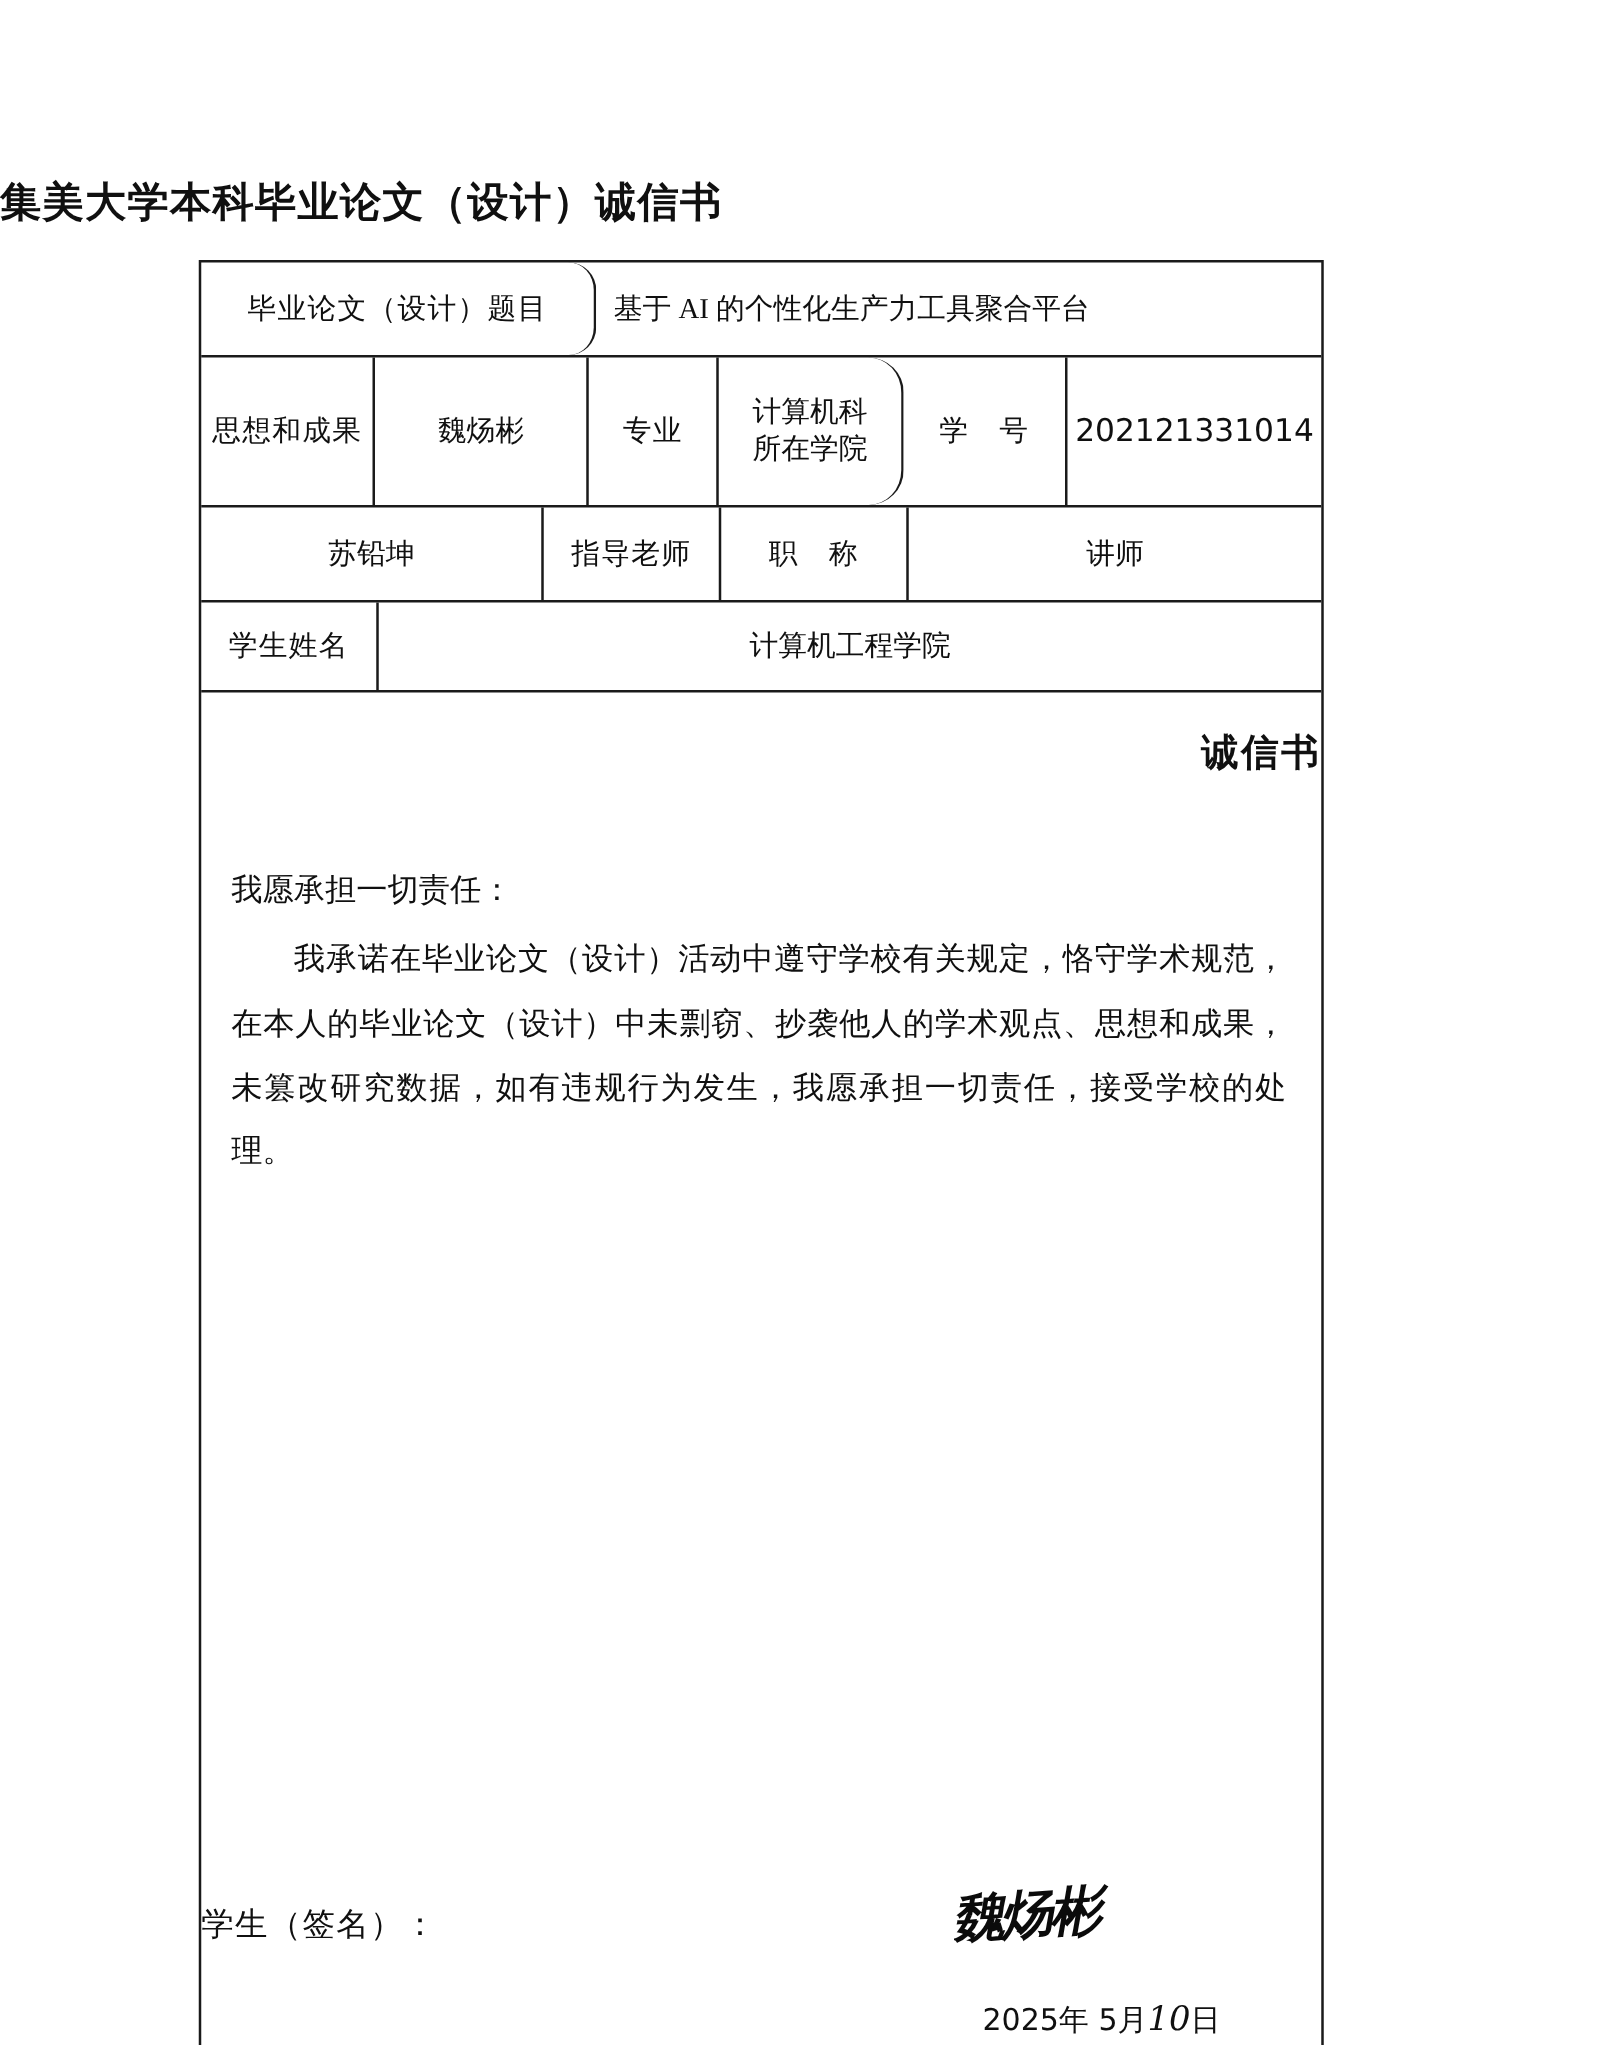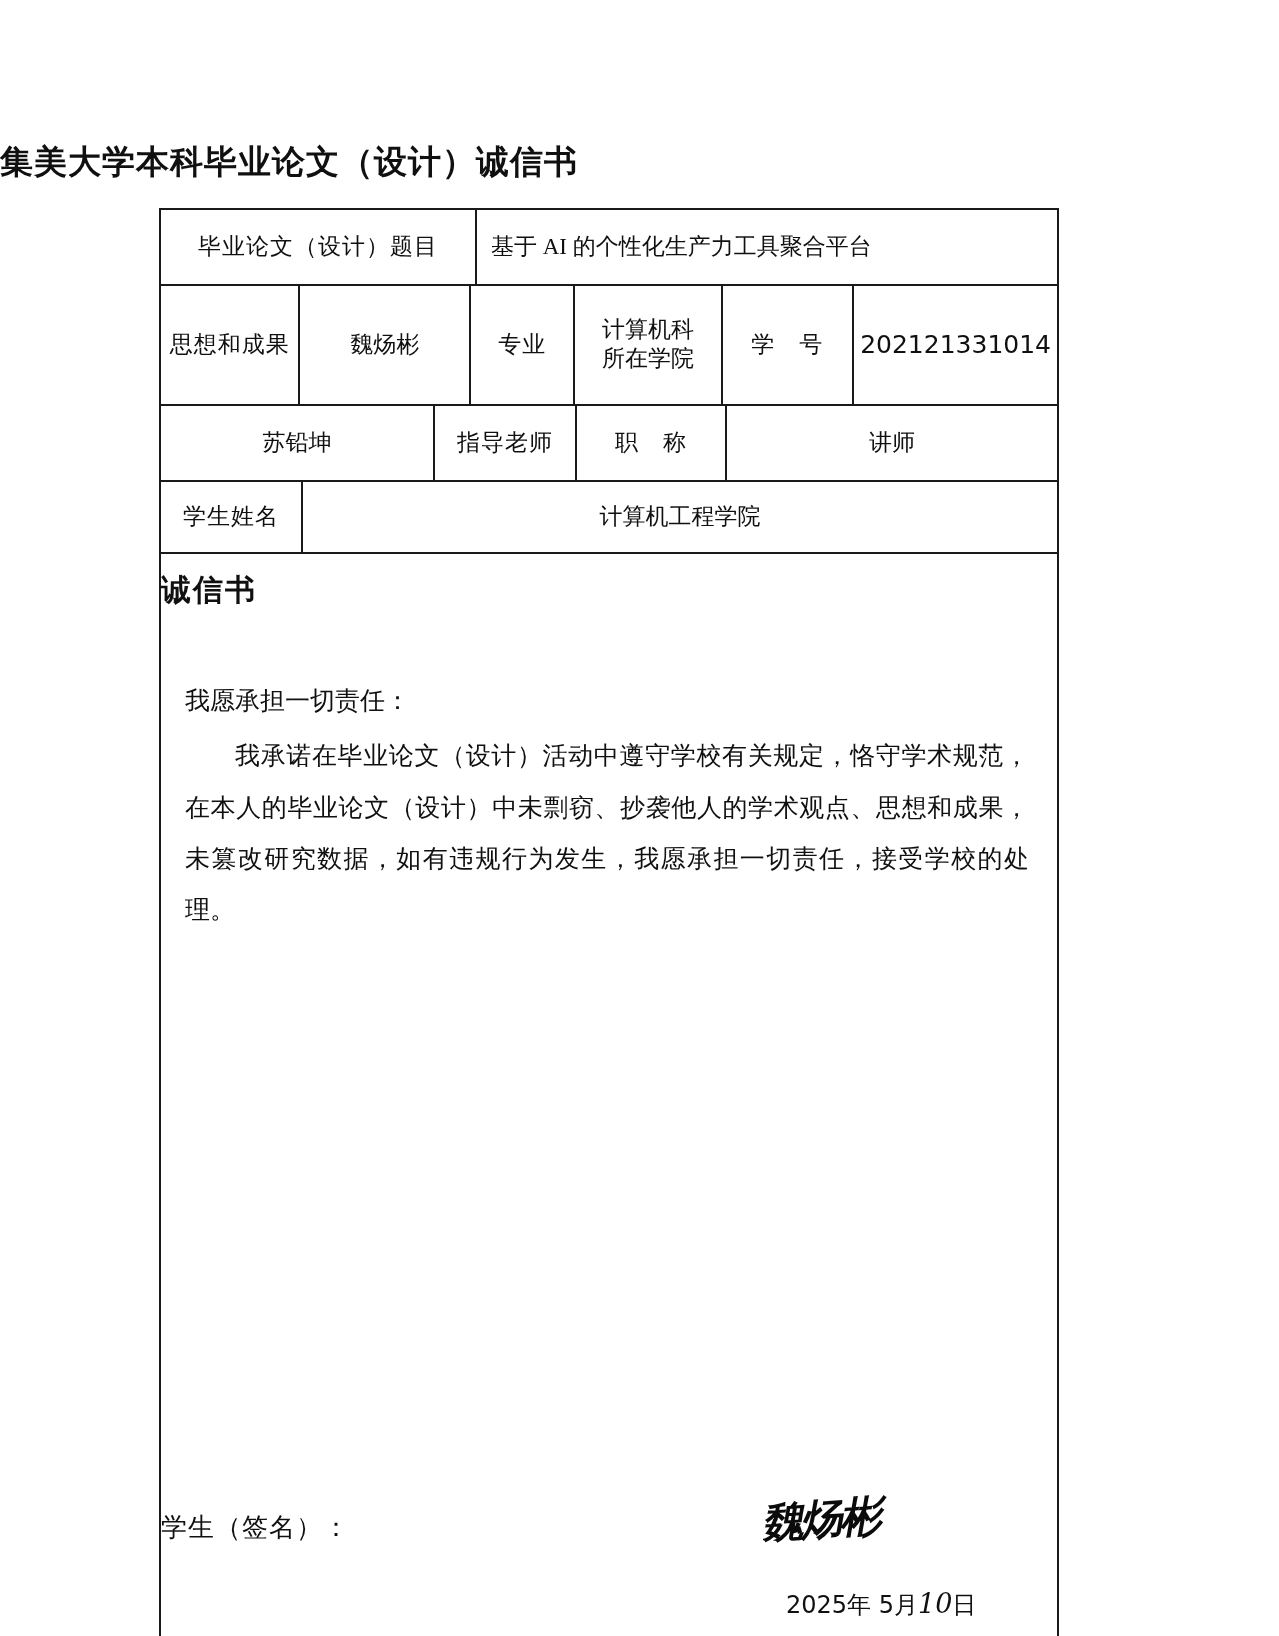"毕业论文（设计）题目" .r1 .c1 { border-radius: none -> 22px }
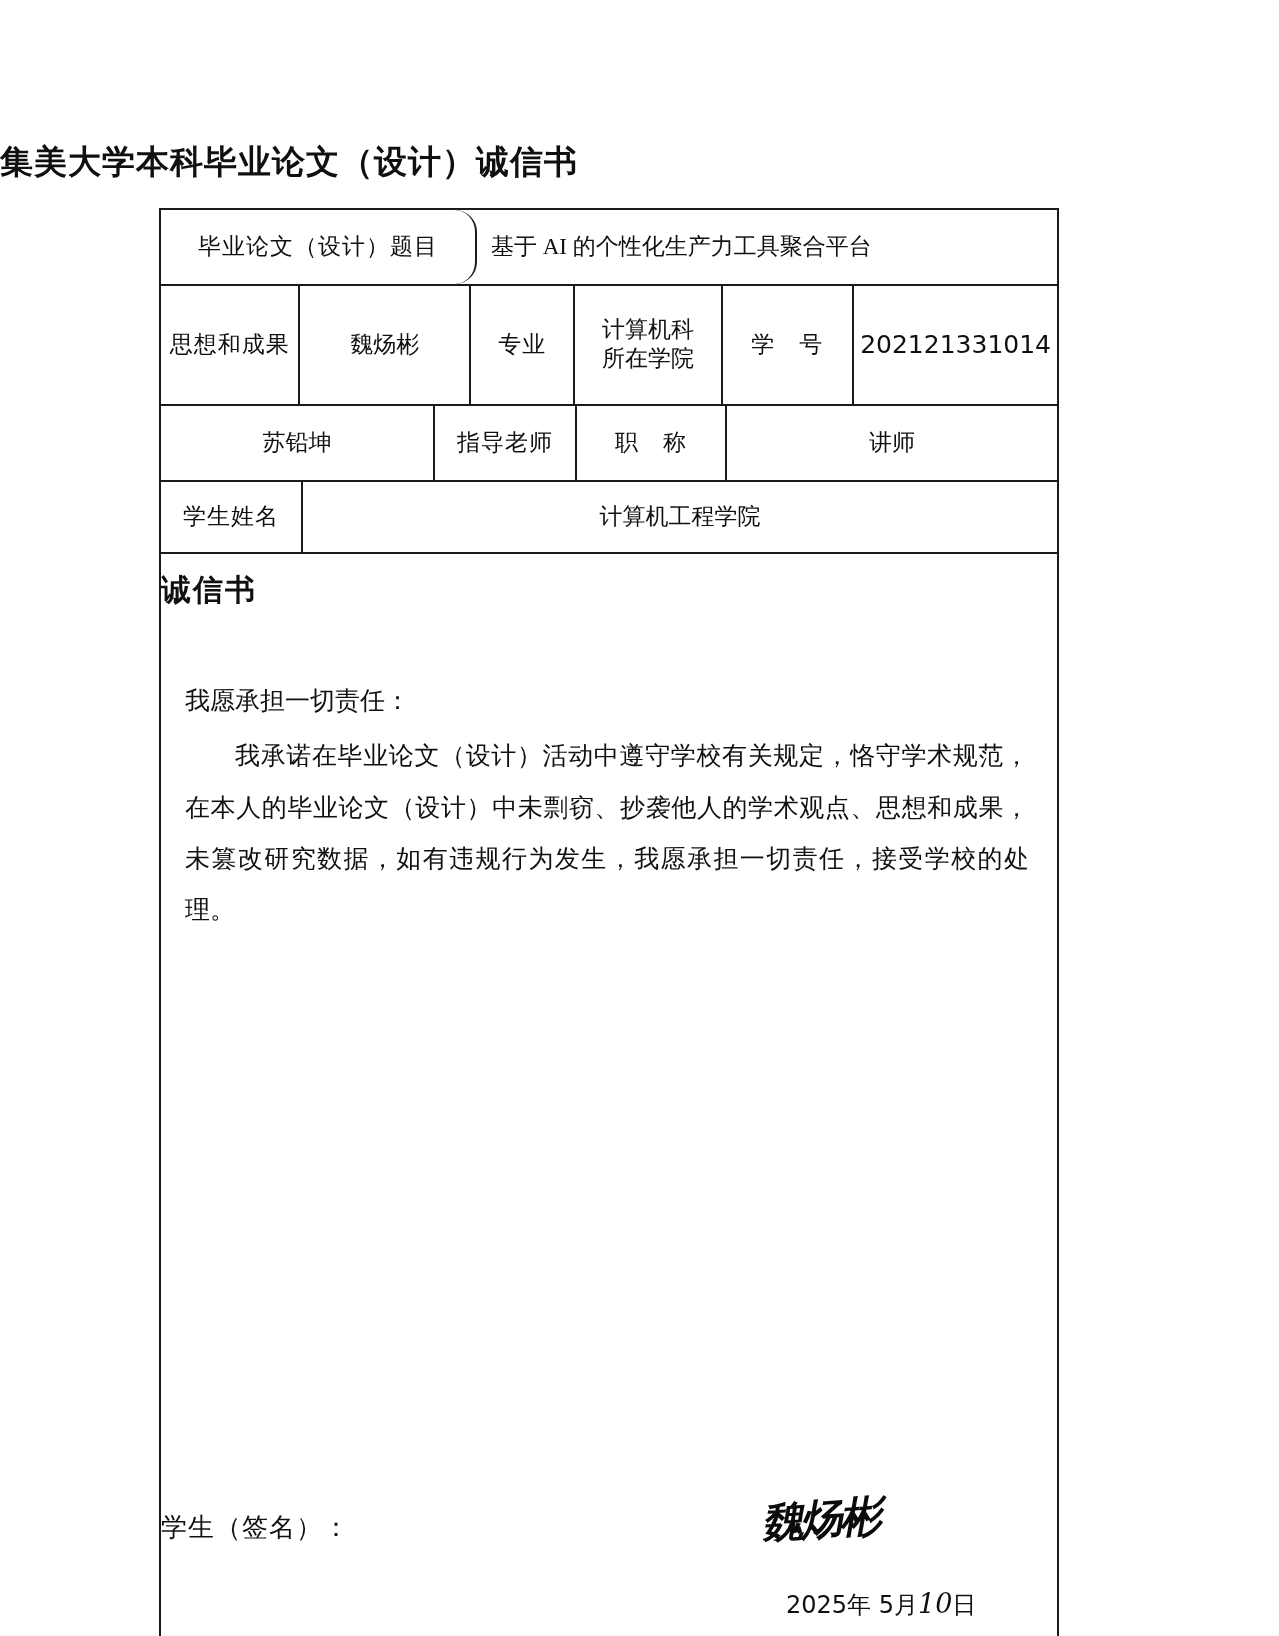"计算机科" .r2 .c4 { border-radius: none -> 28px }
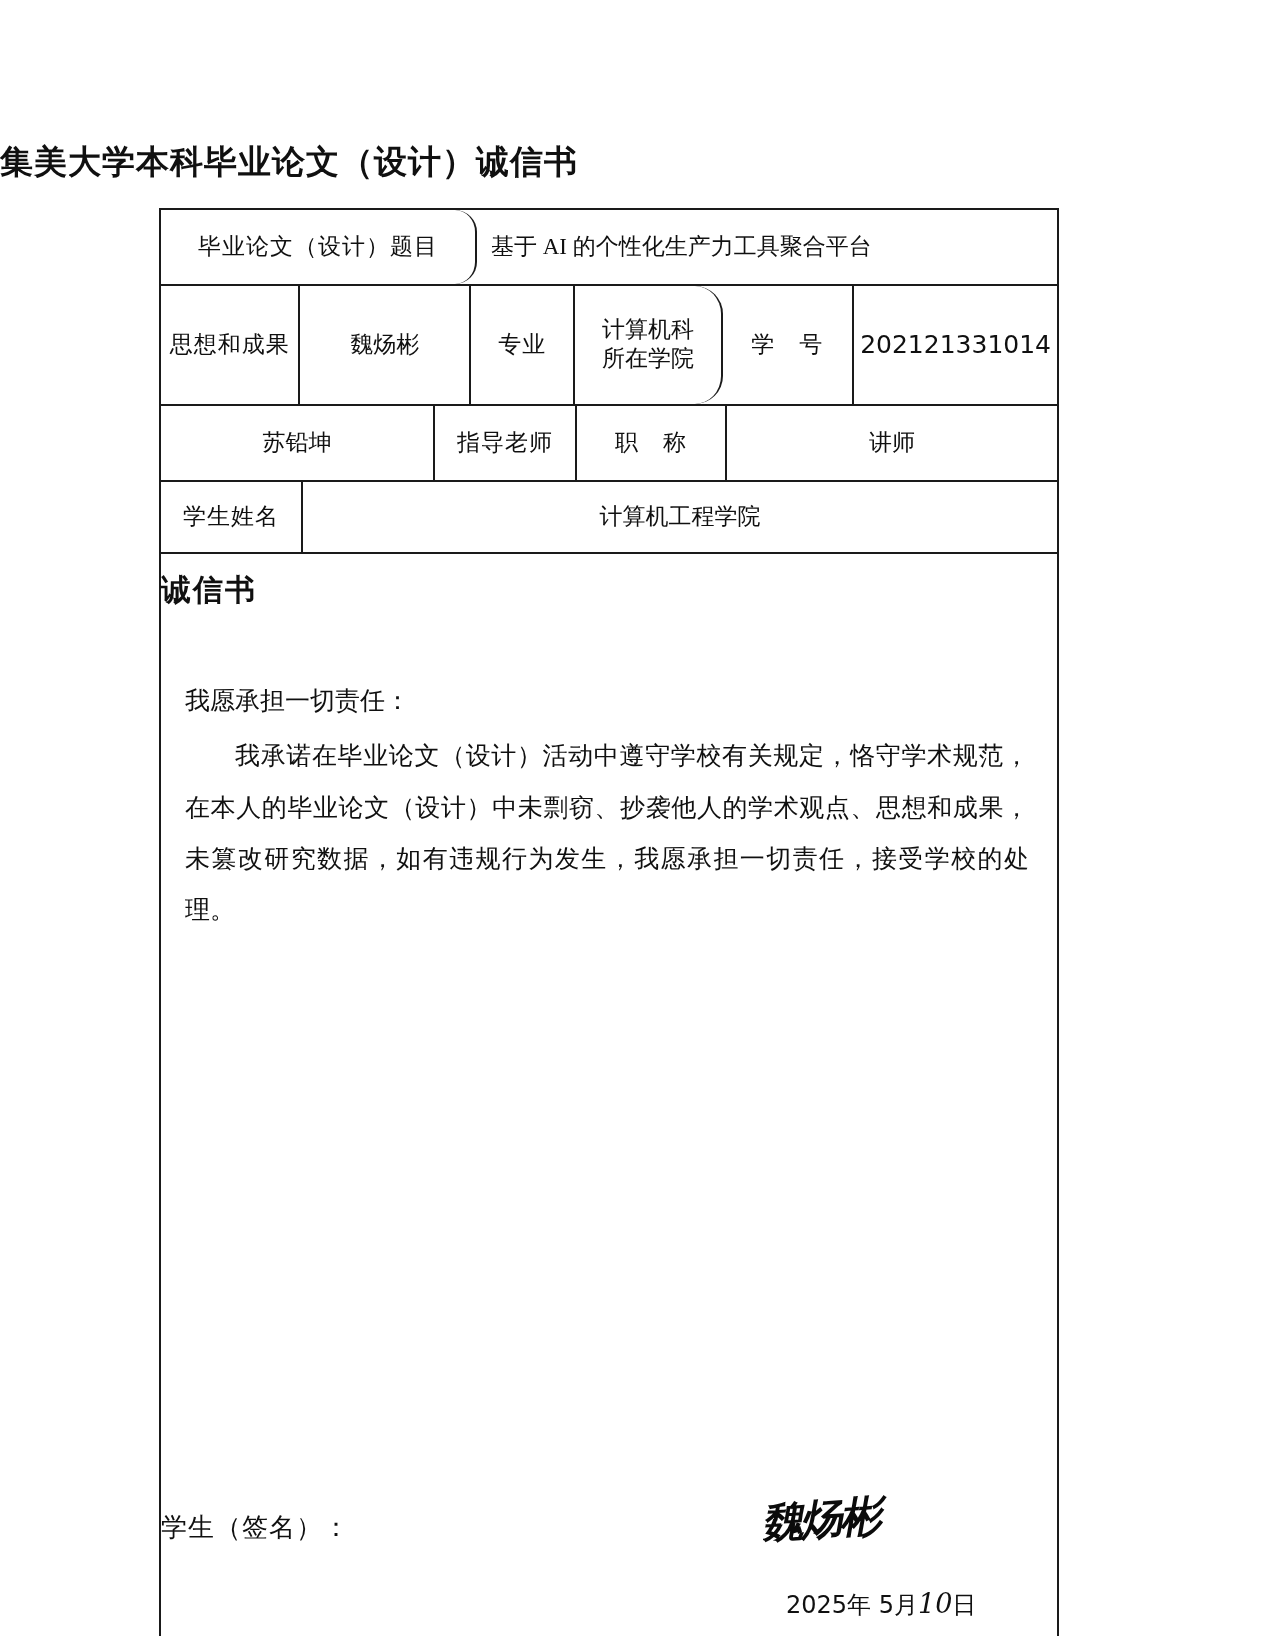"诚信书" .stmt-title { margin-top: 16px -> 28px; text-align: left -> right }
